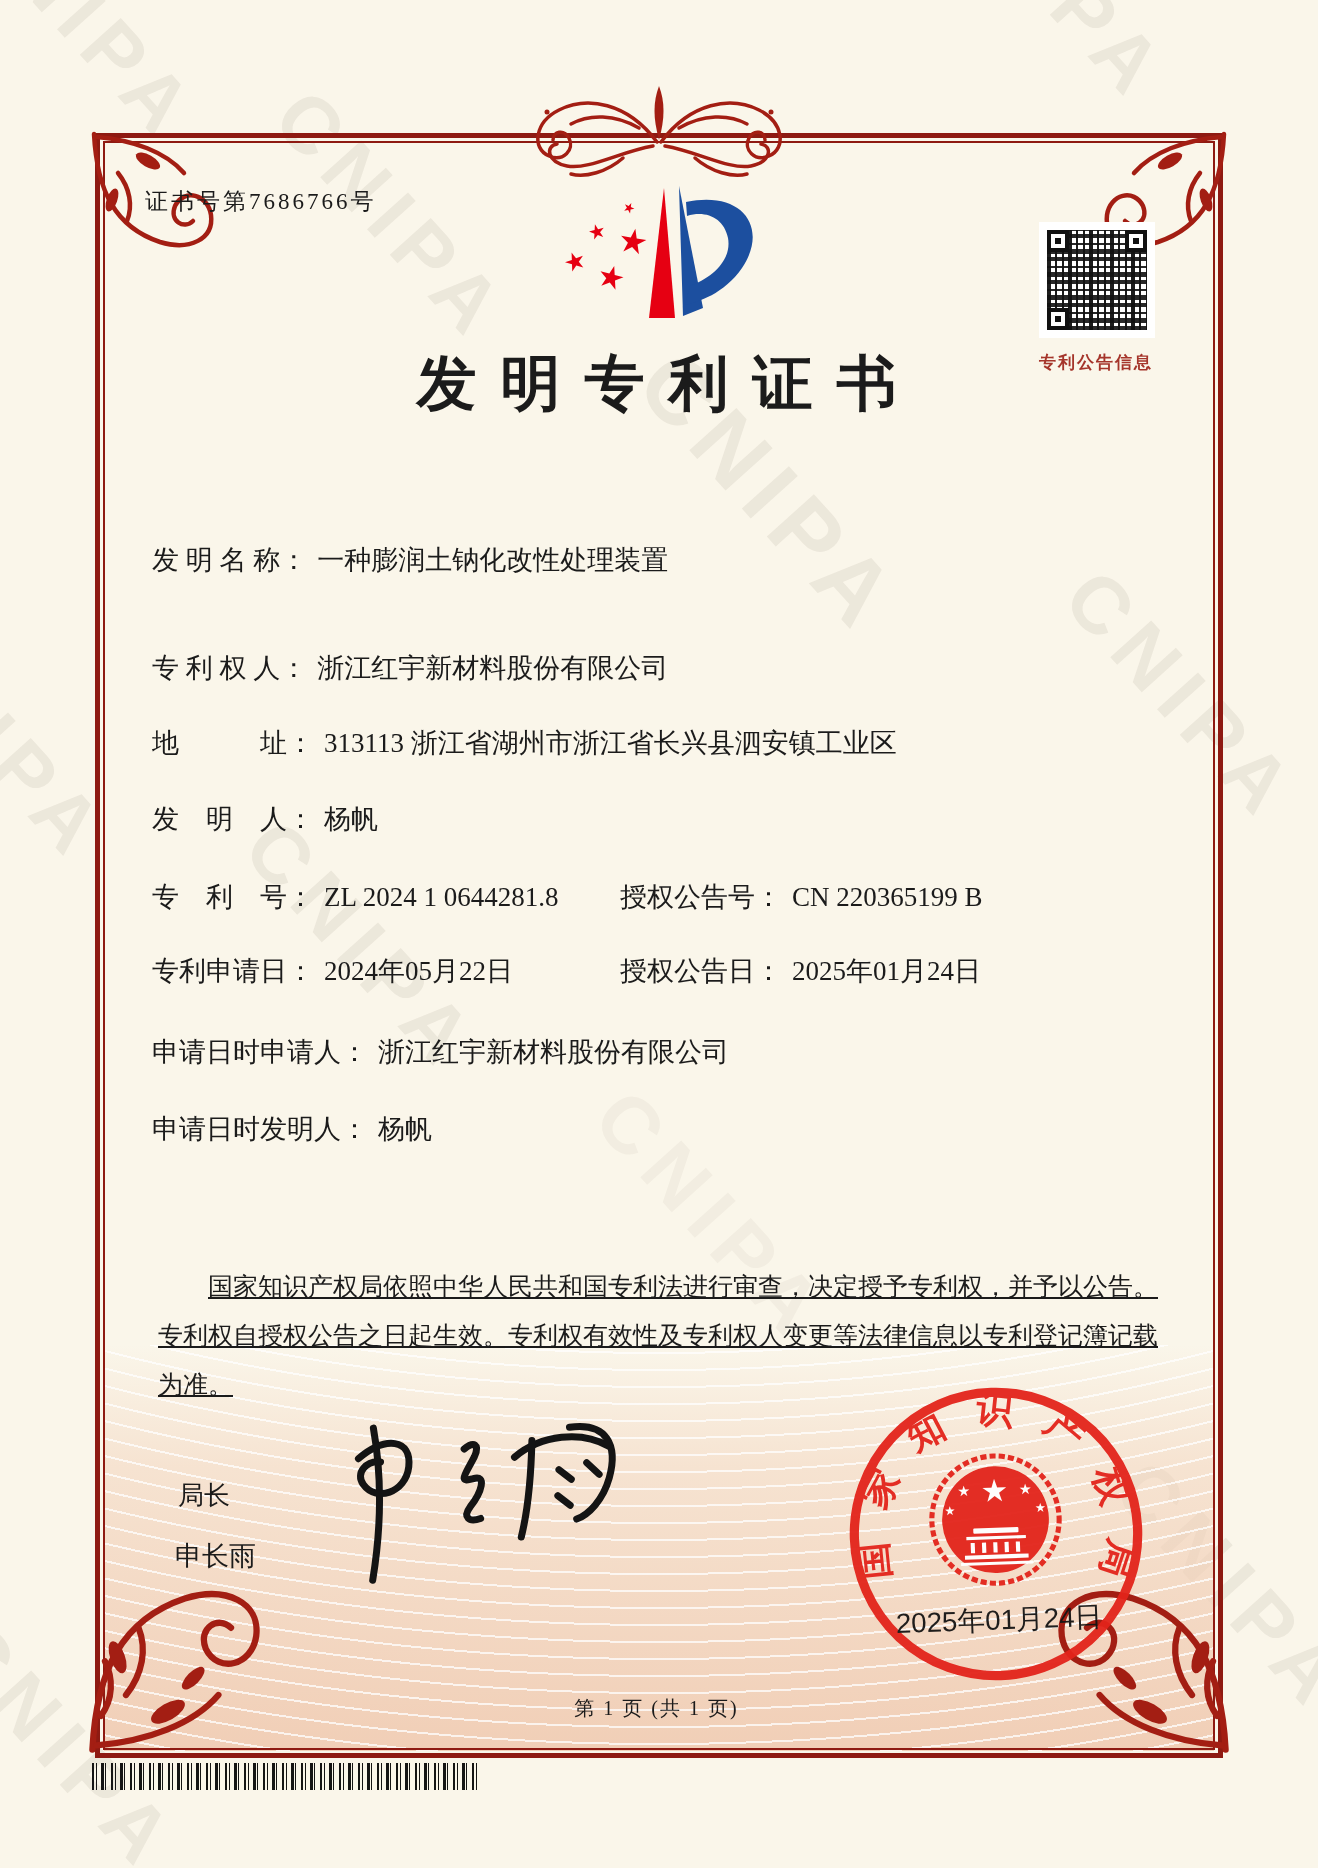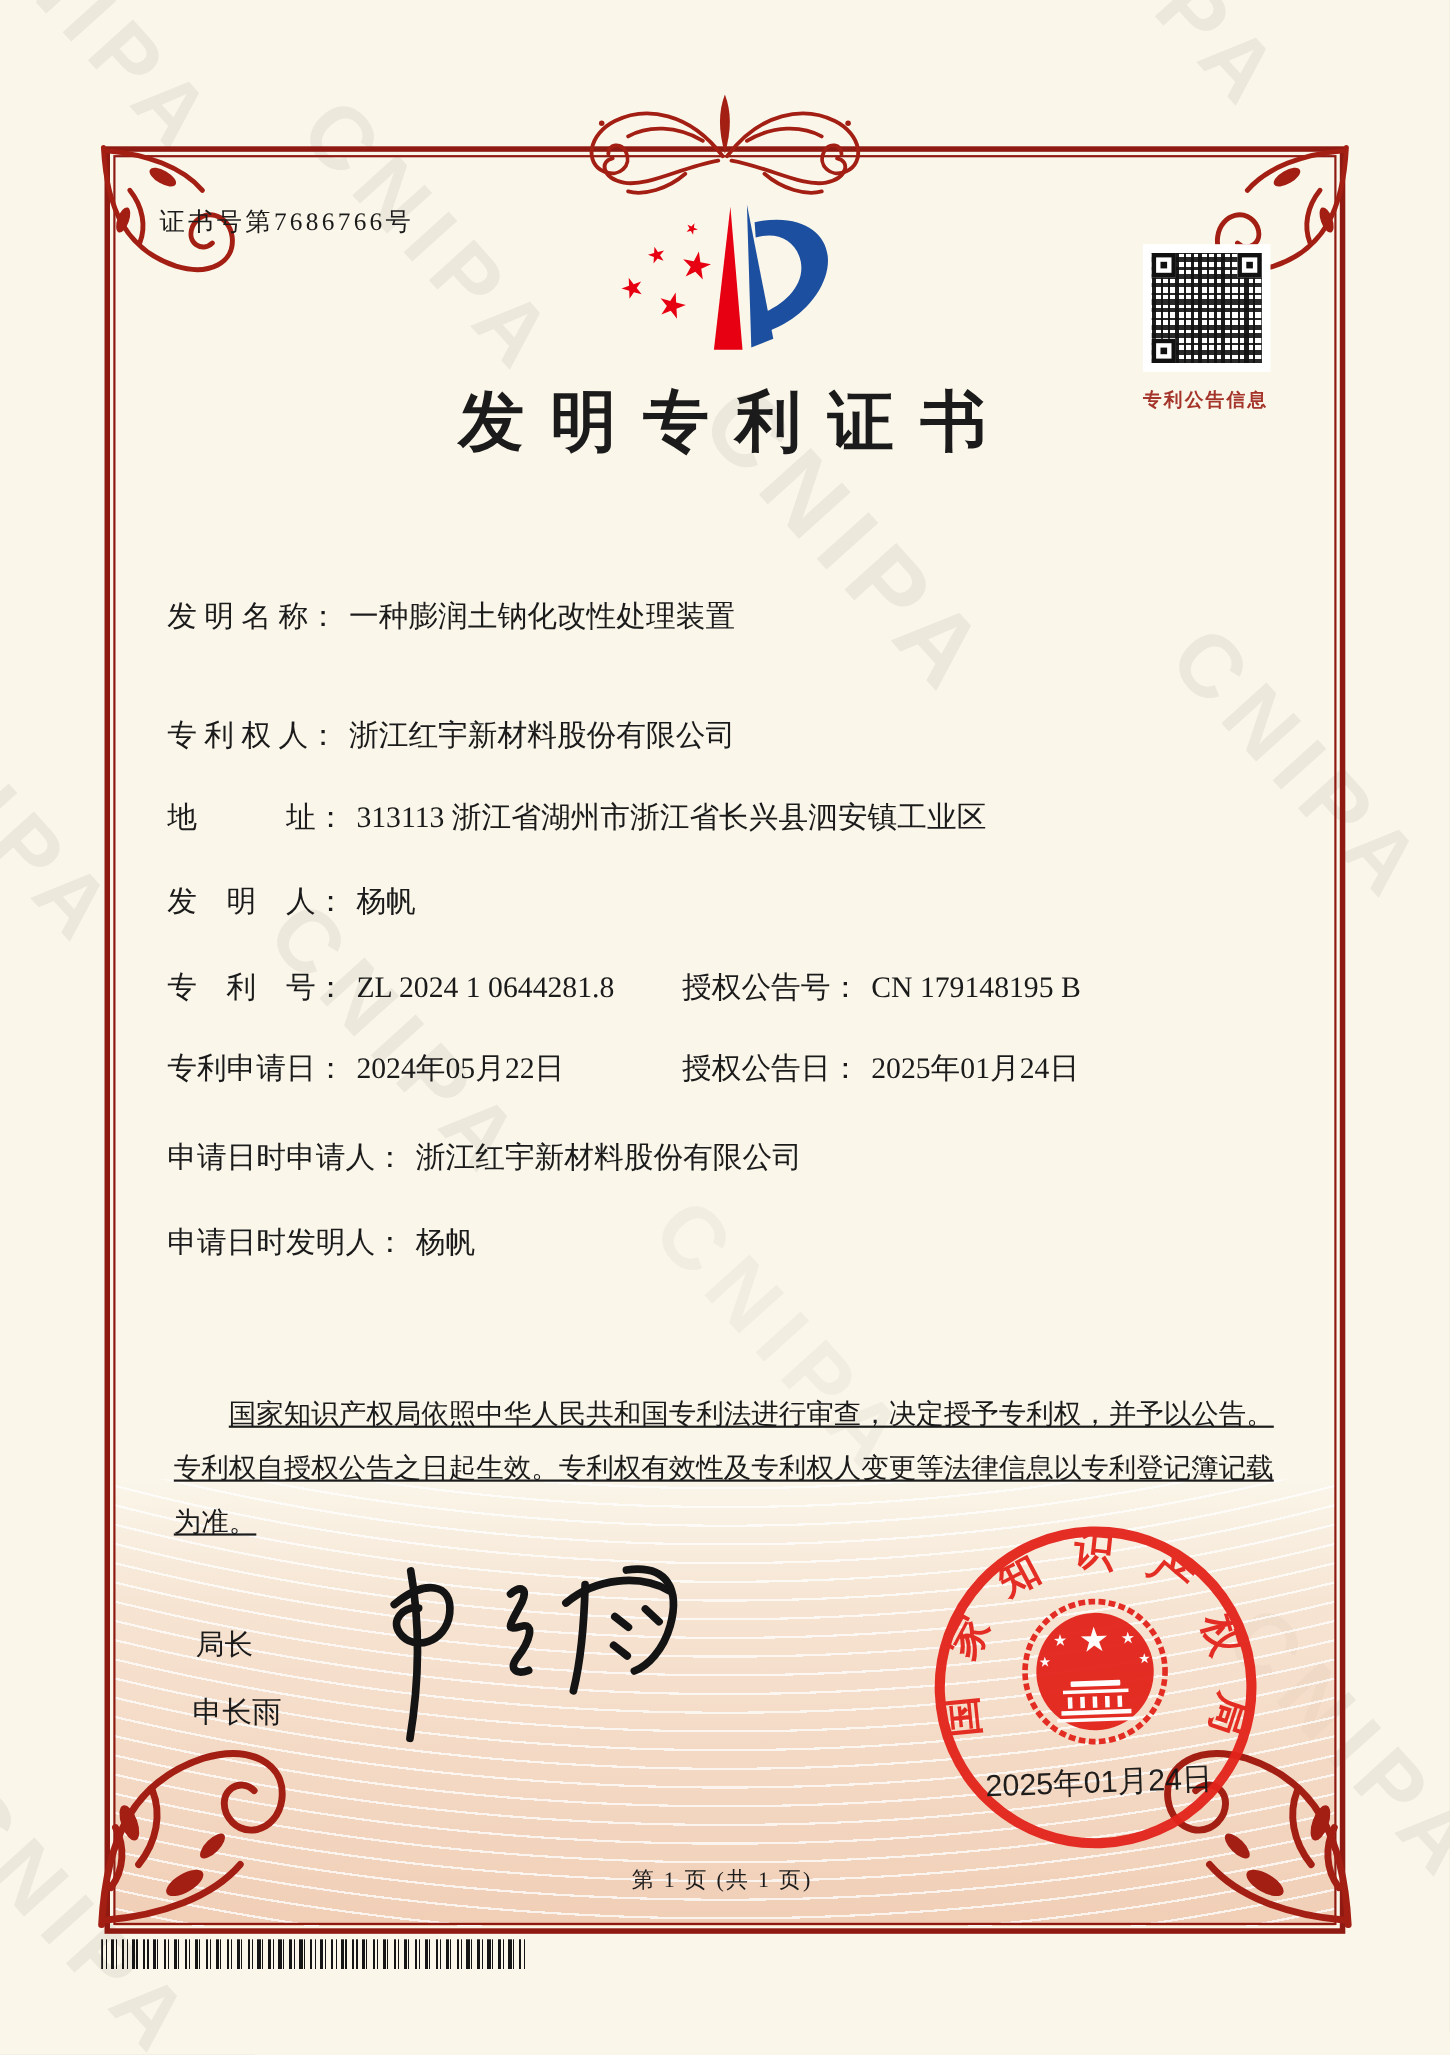"CN 179148195 B" span.val { text: 179148195 -> 220365199 }
